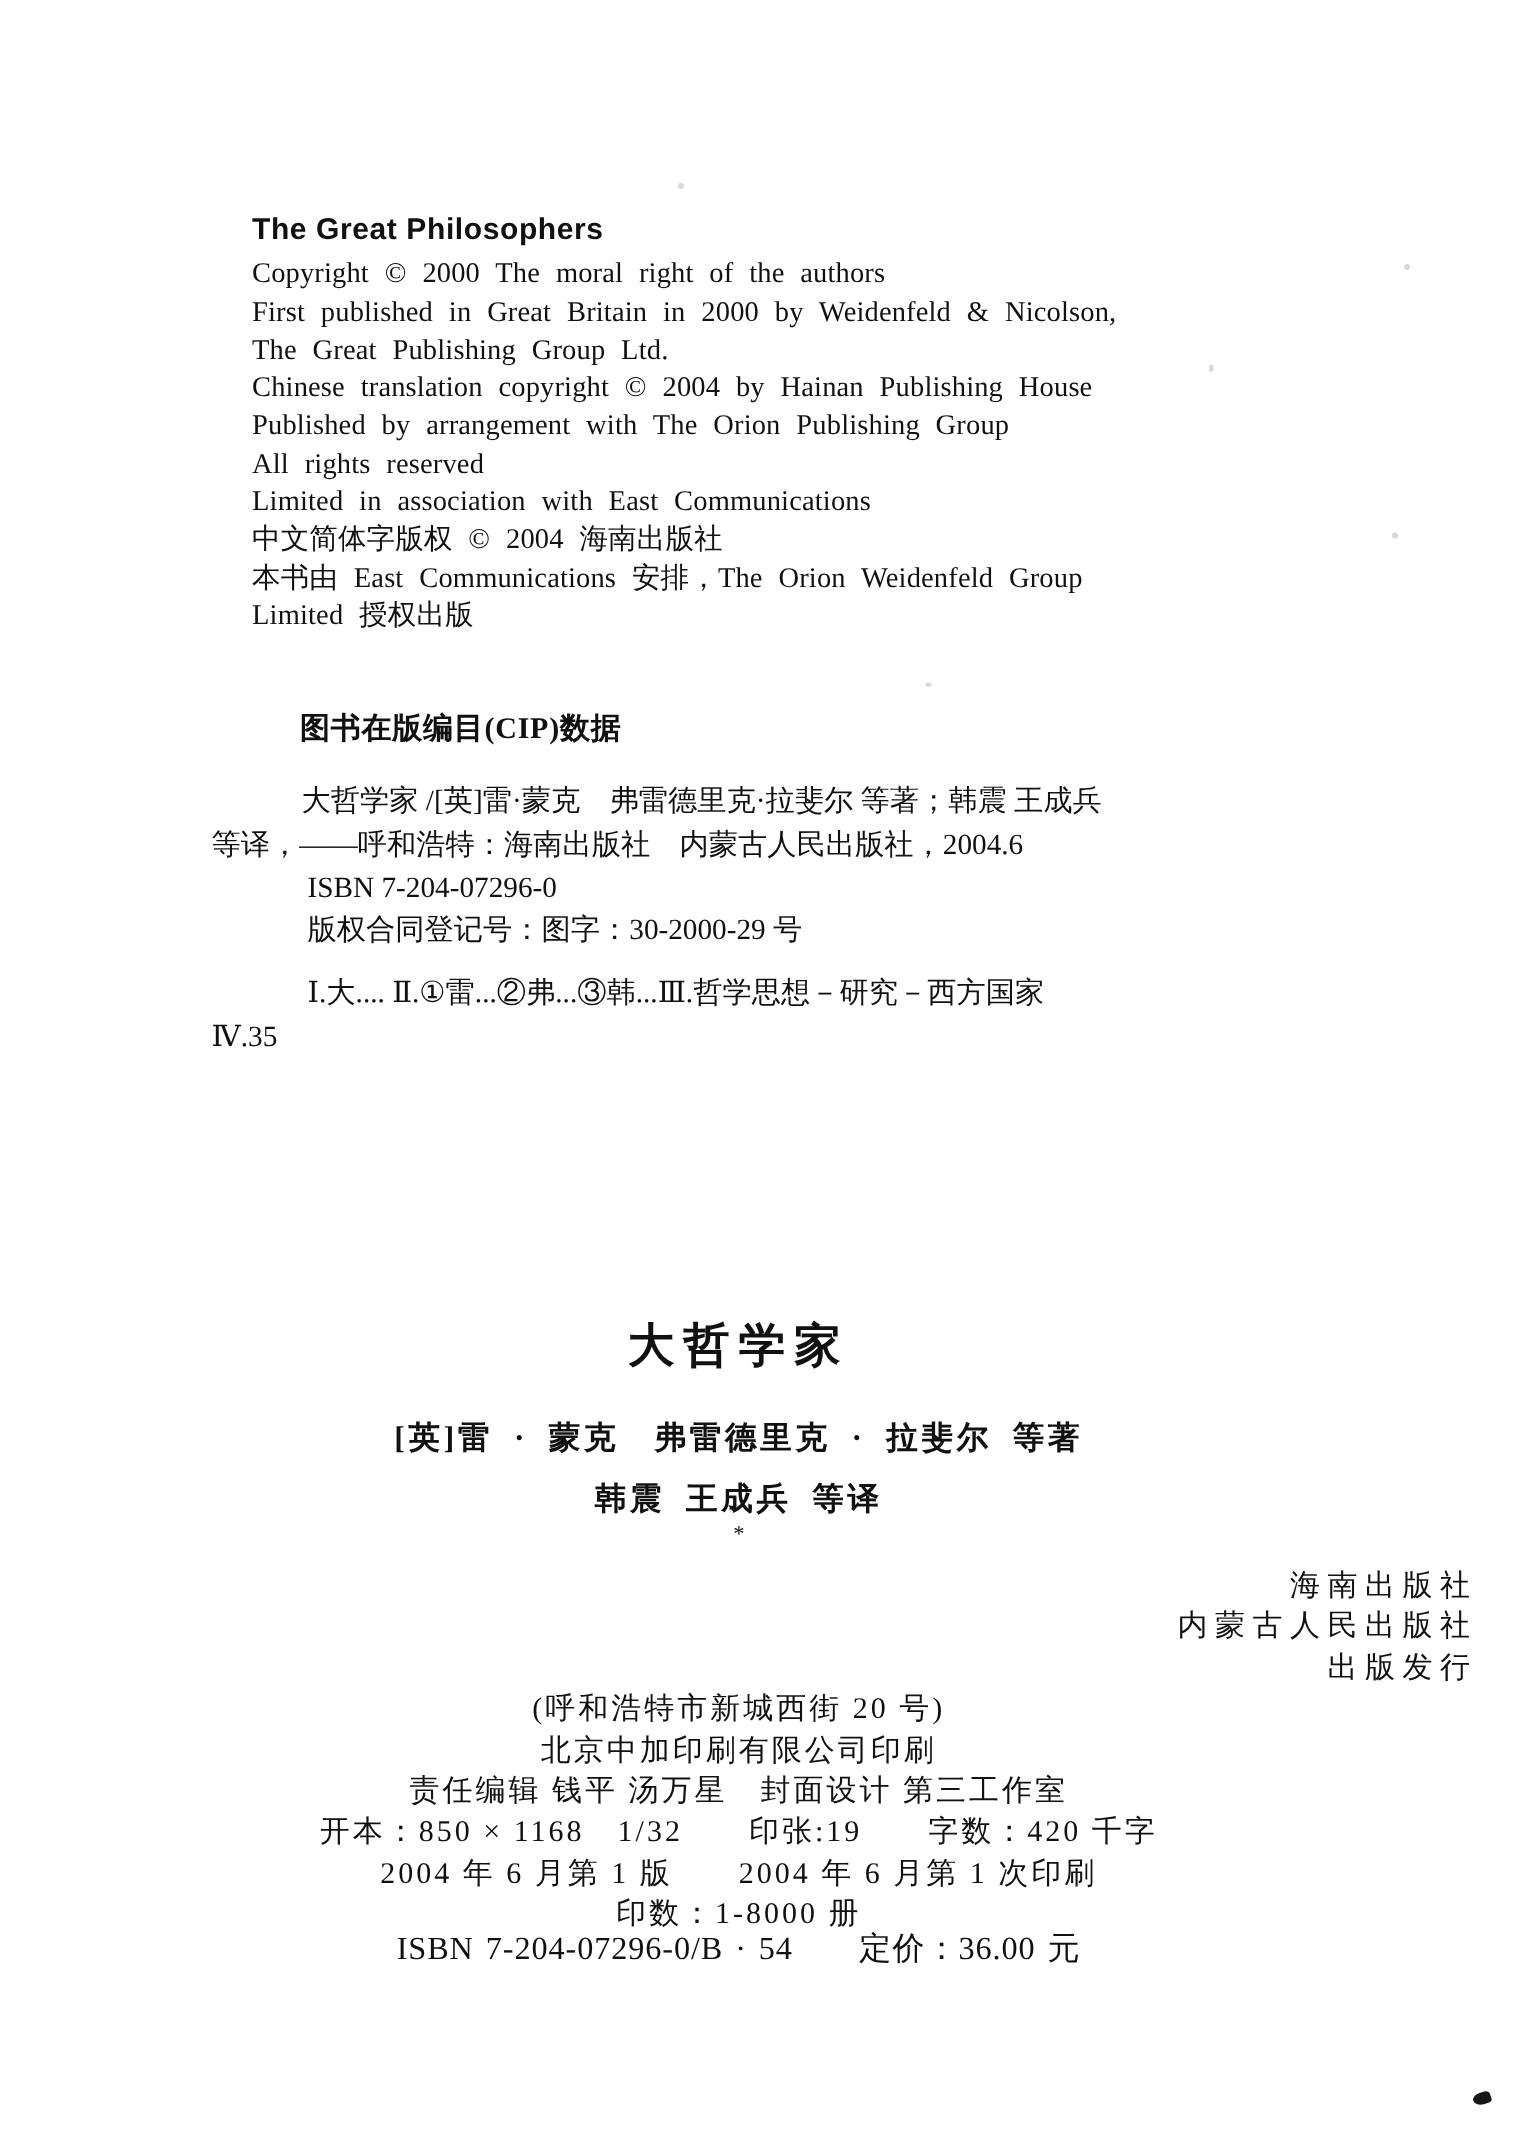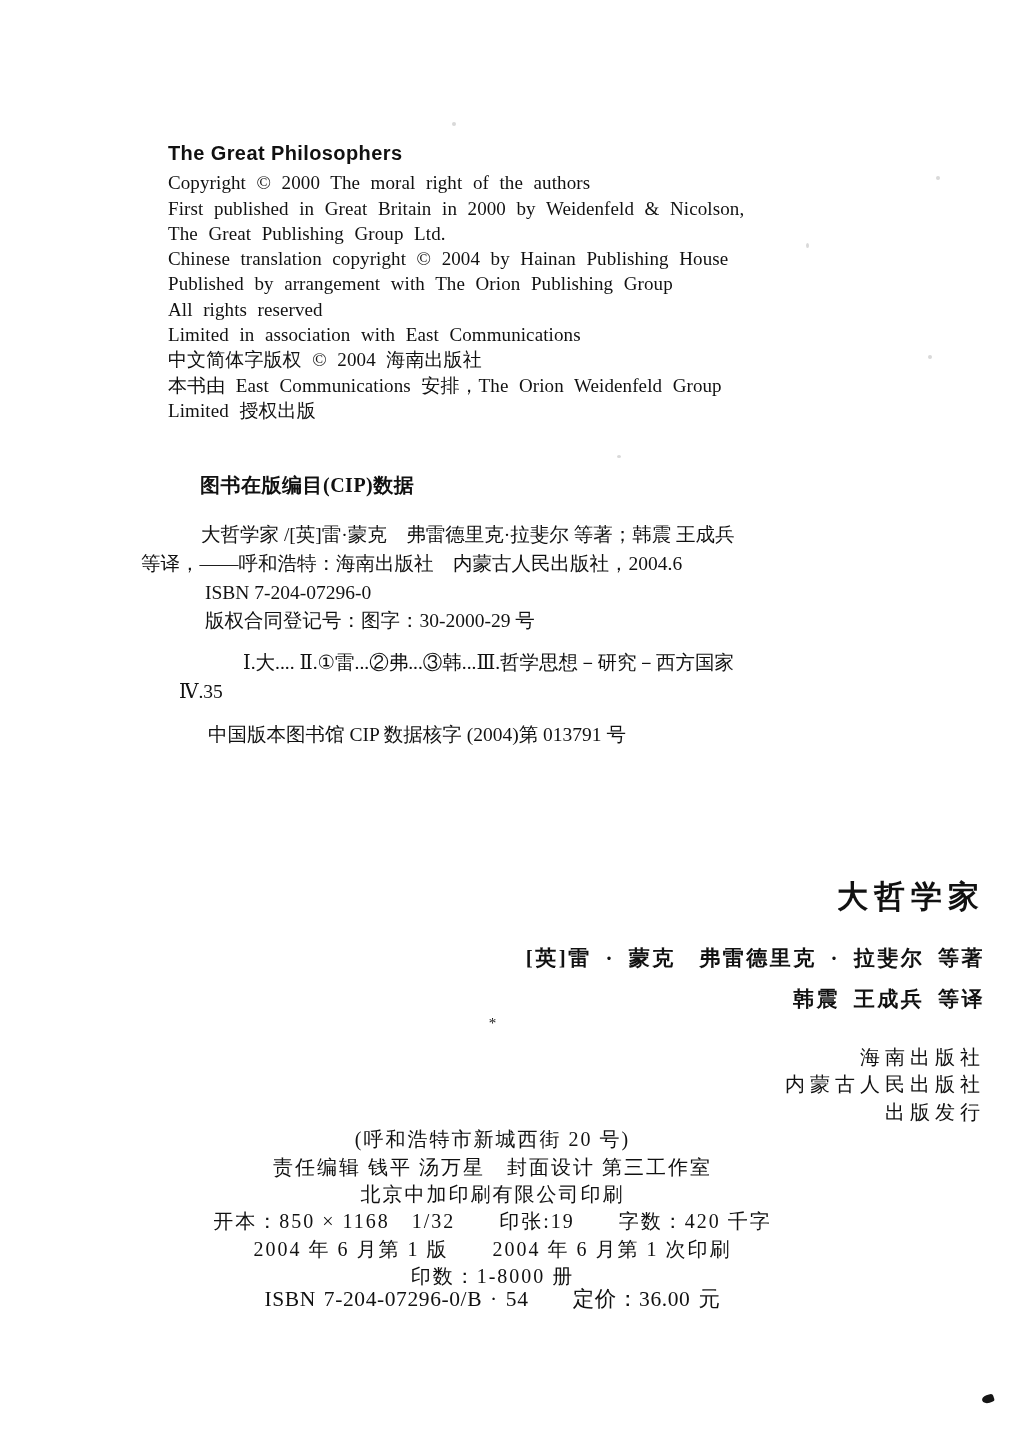"Ⅰ.大.... Ⅱ.①雷...②弗...③韩...Ⅲ.哲学思想－研究－西方国家" #cip-class { margin-left: 38px -> none }
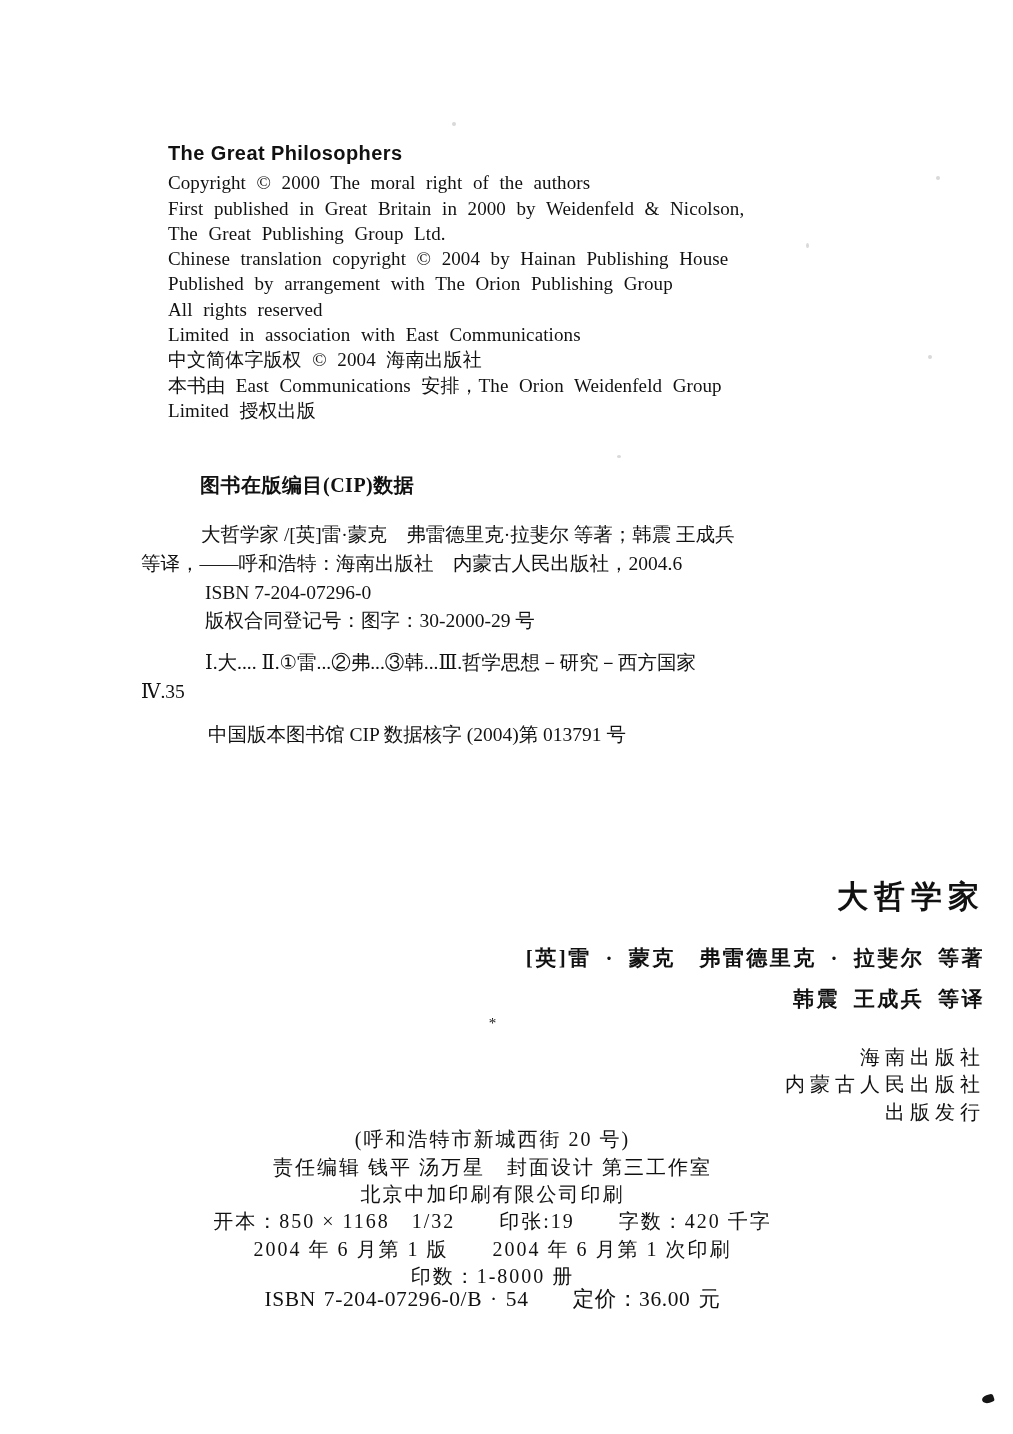"中国版本图书馆 CIP 数据核字 (2004)第 013791" div { html: <div>中国版本图书馆 CIP 数据核字 (2004)第 013791 号</div> -> none }
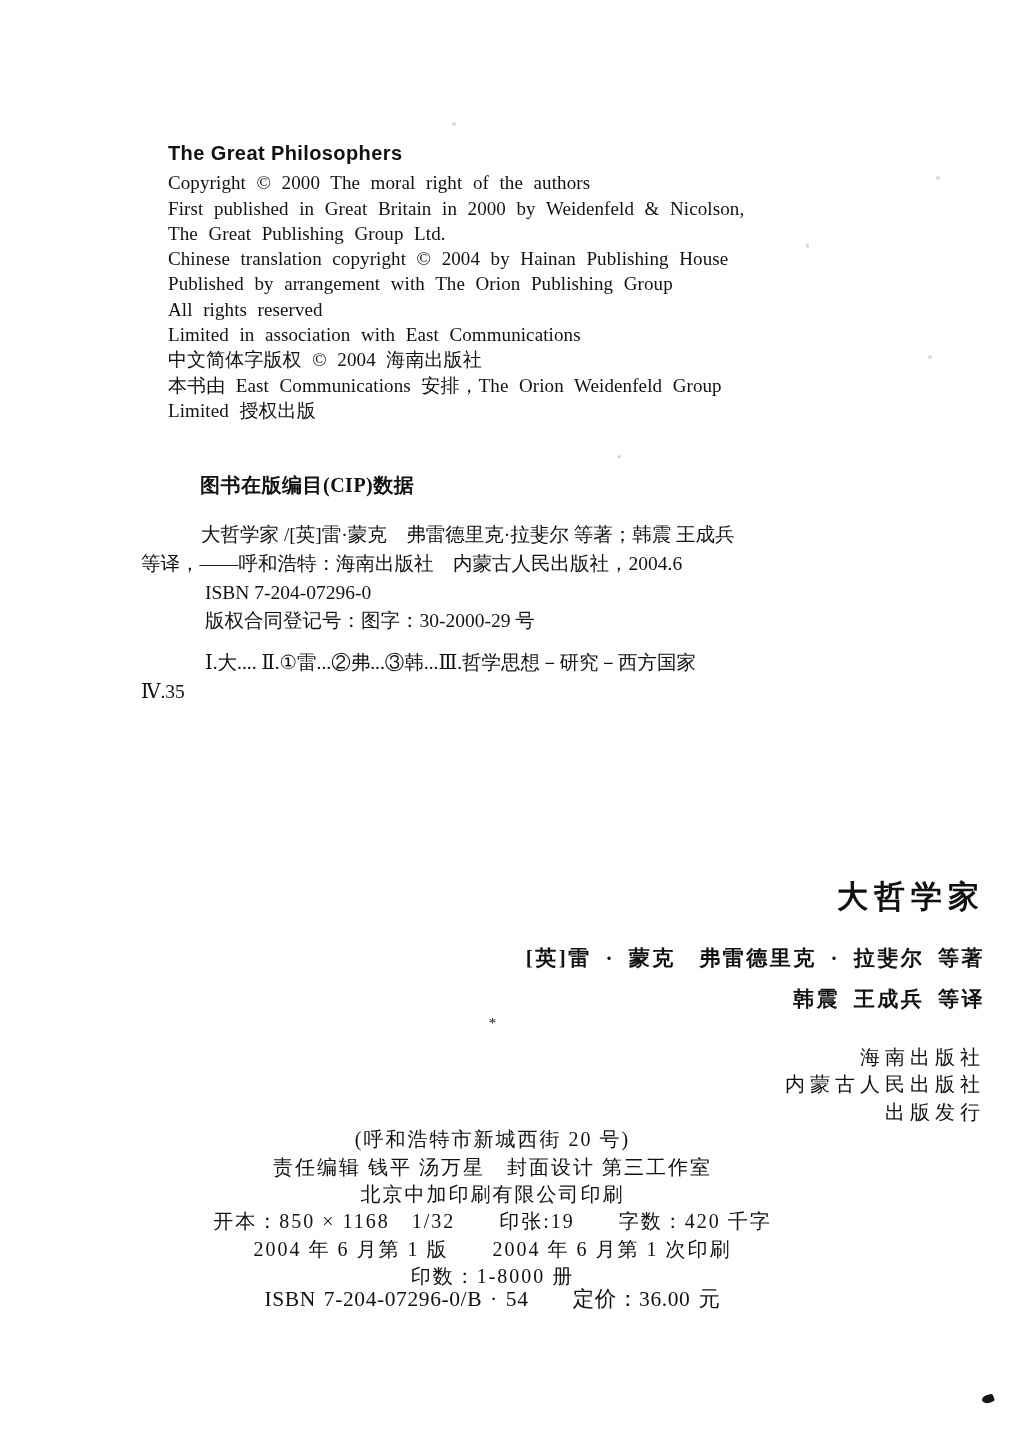"大哲学家" #title-block { text-align: right -> center }
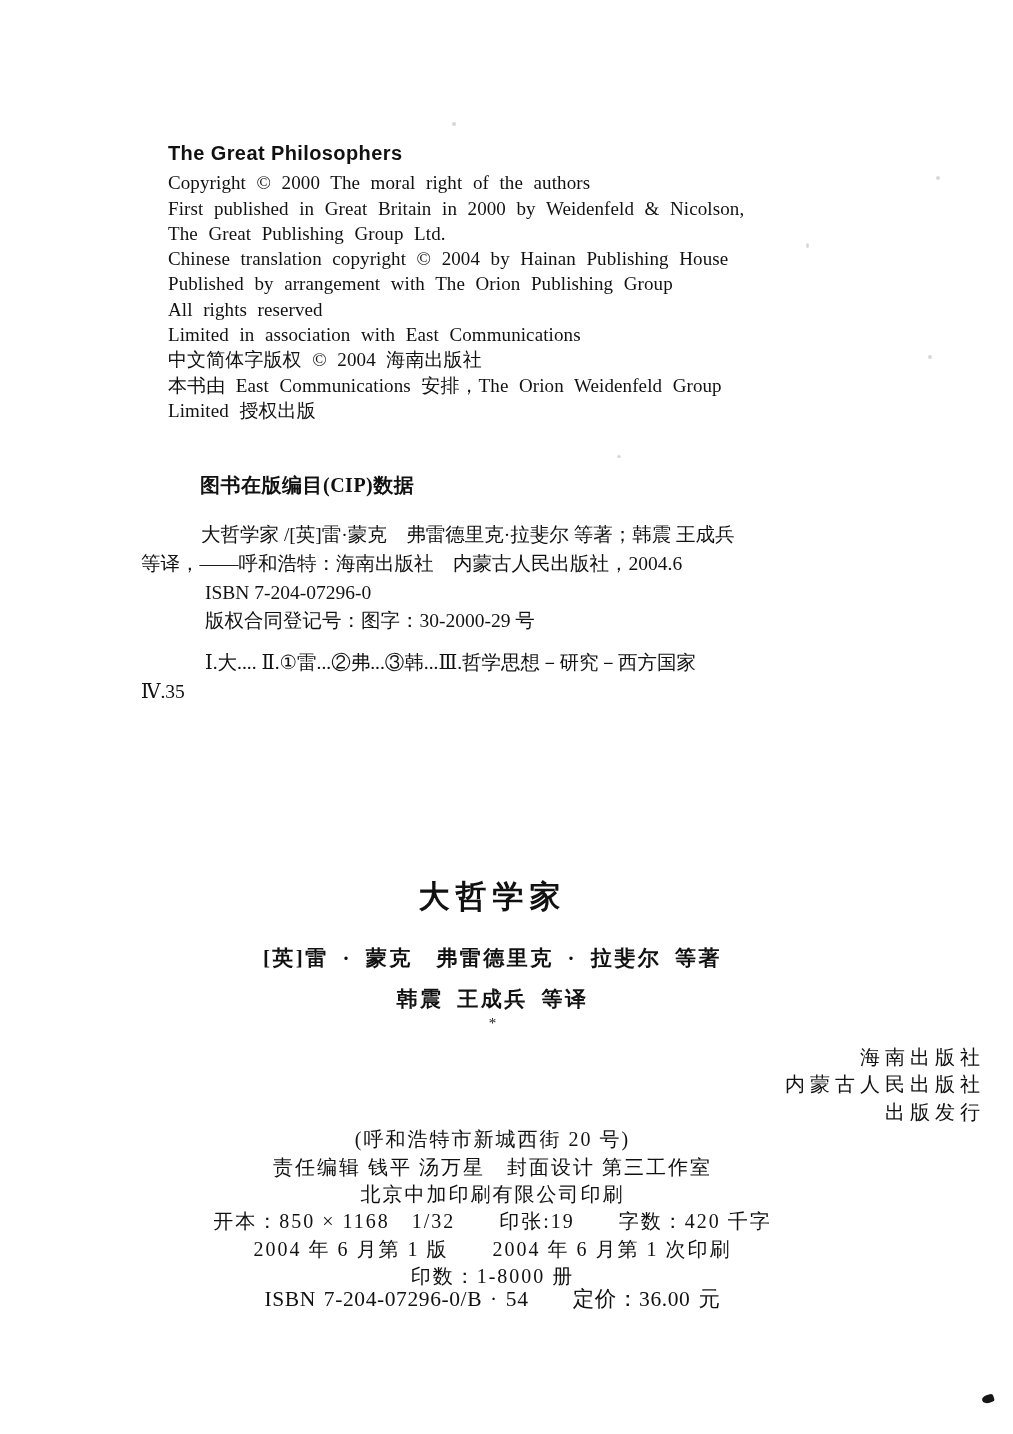"责任编辑 钱平 汤万星 封面设计 第三工作室" div.imprint-line { order: before "北京中加印刷有限公司印刷" -> after "北京中加印刷有限公司印刷" }
